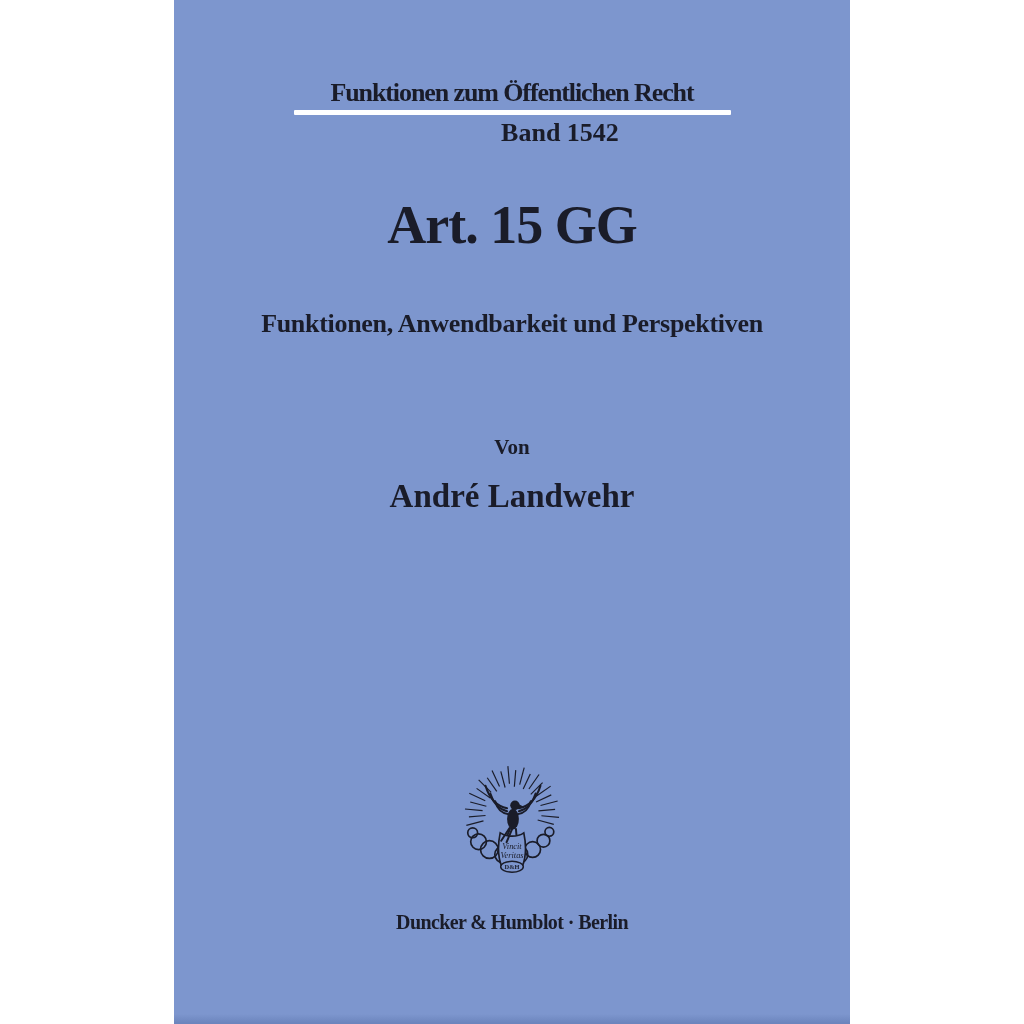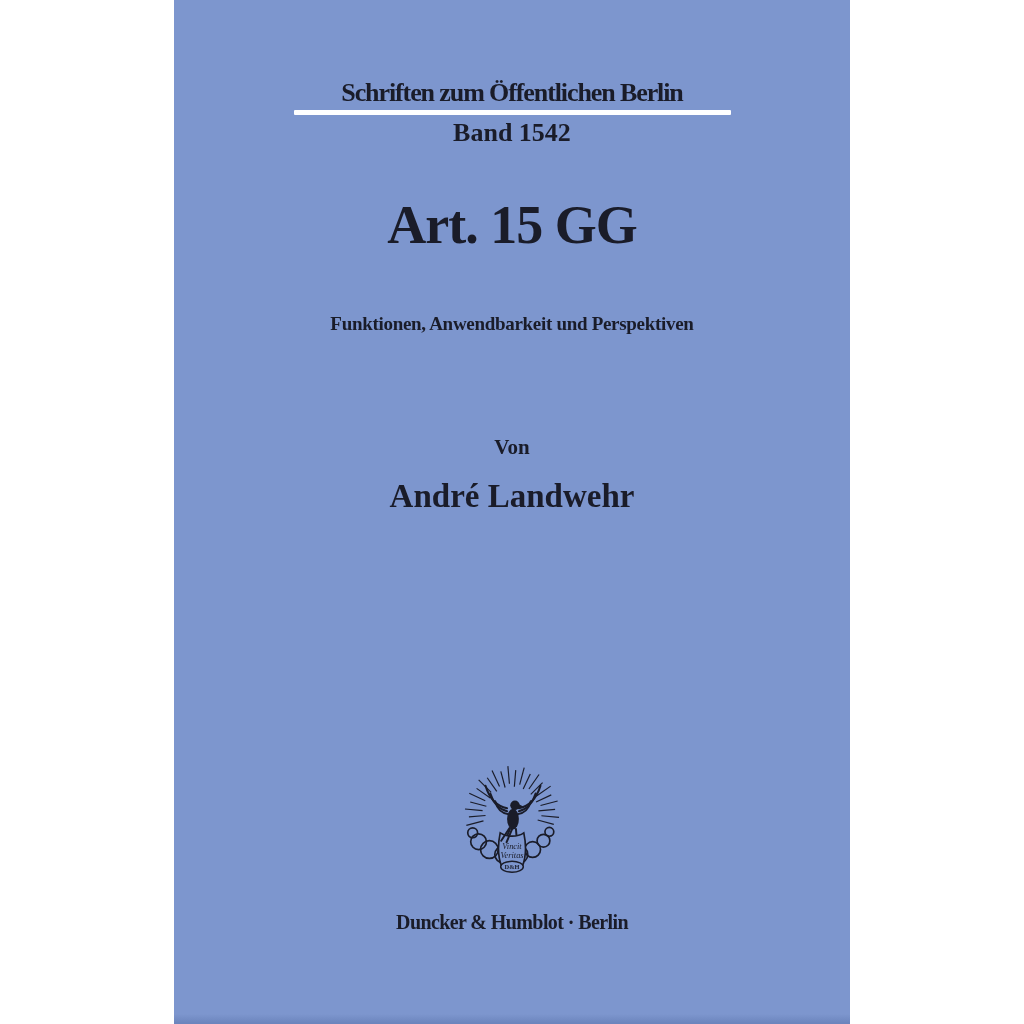"Schriften zum Öffentlichen Berlin" div.txt { text: Schriften zum Öffentlichen Berlin -> Funktionen zum Öffentlichen Recht }
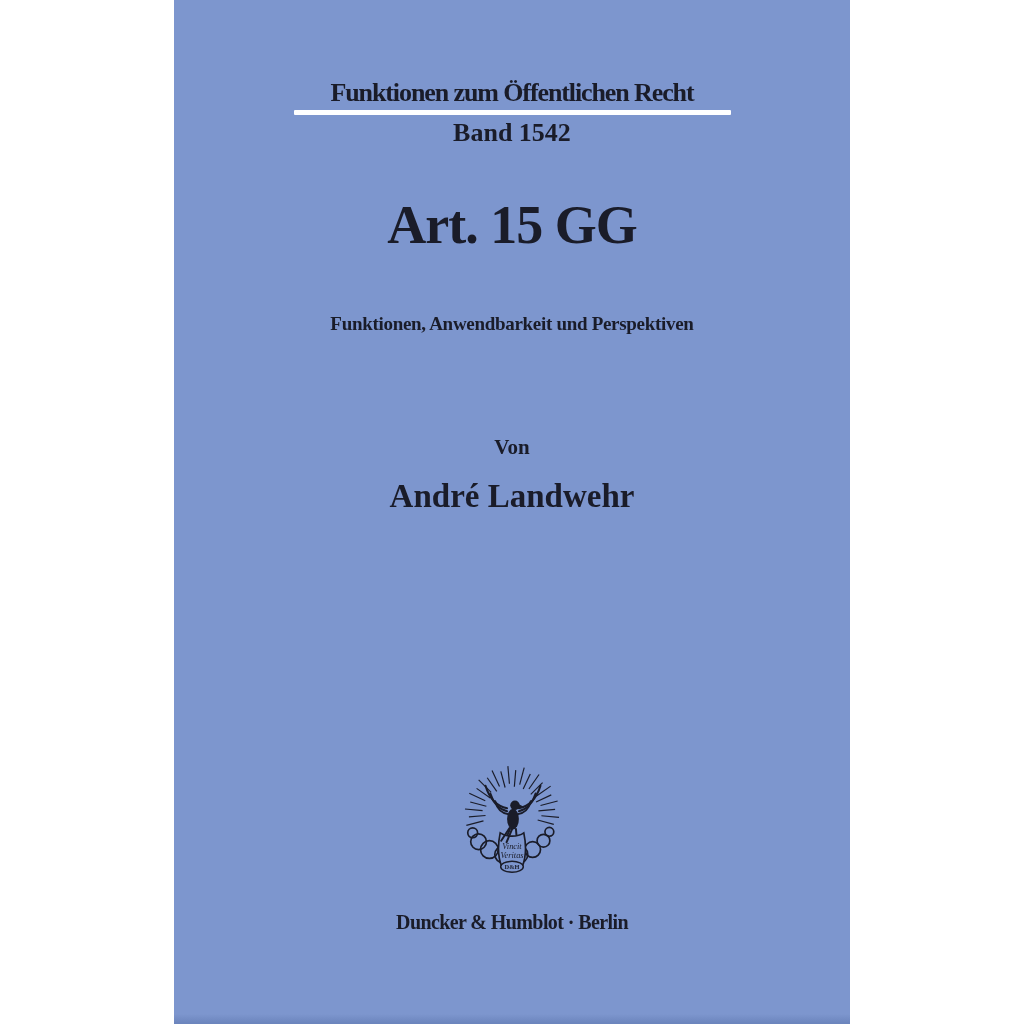"Band 1542" .series-band { padding-left: none -> 48px }
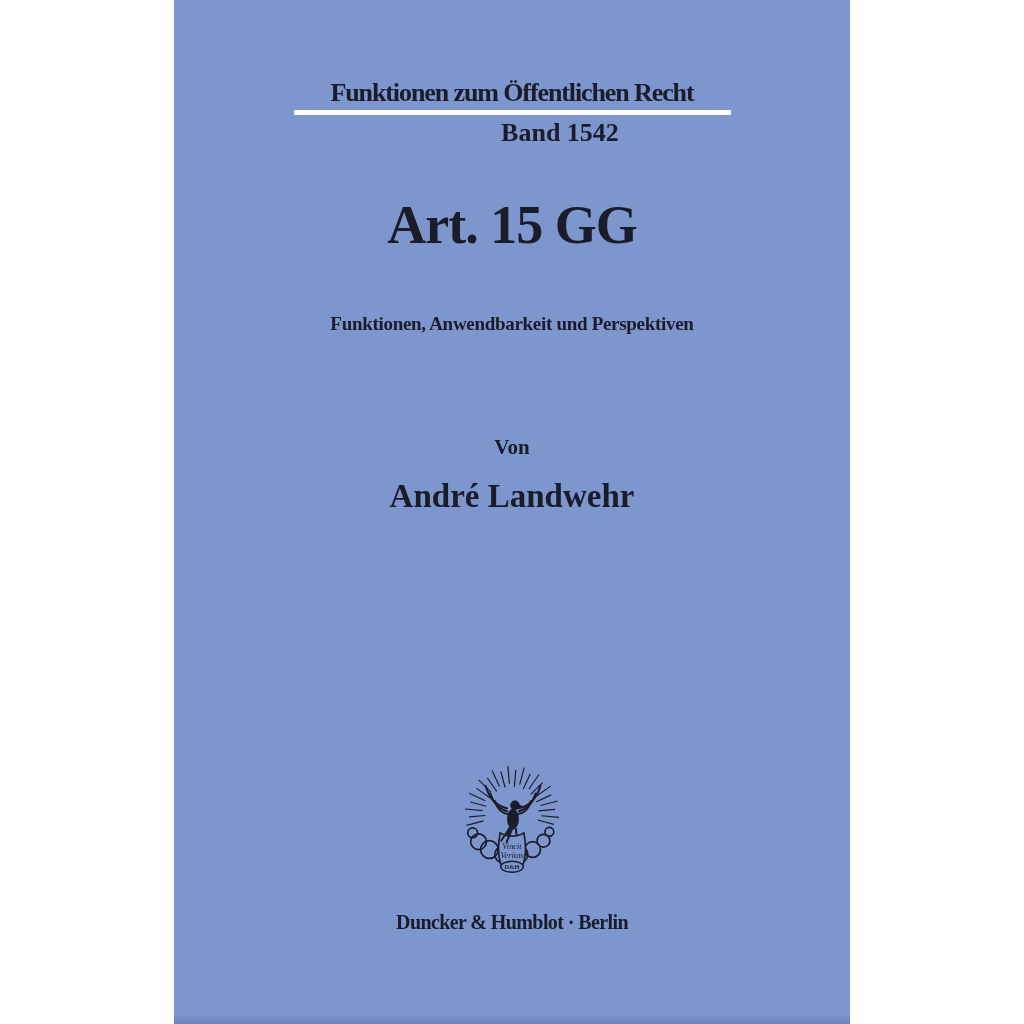"Funktionen, Anwendbarkeit und" .subtitle { font-size: 19px -> 26px }
